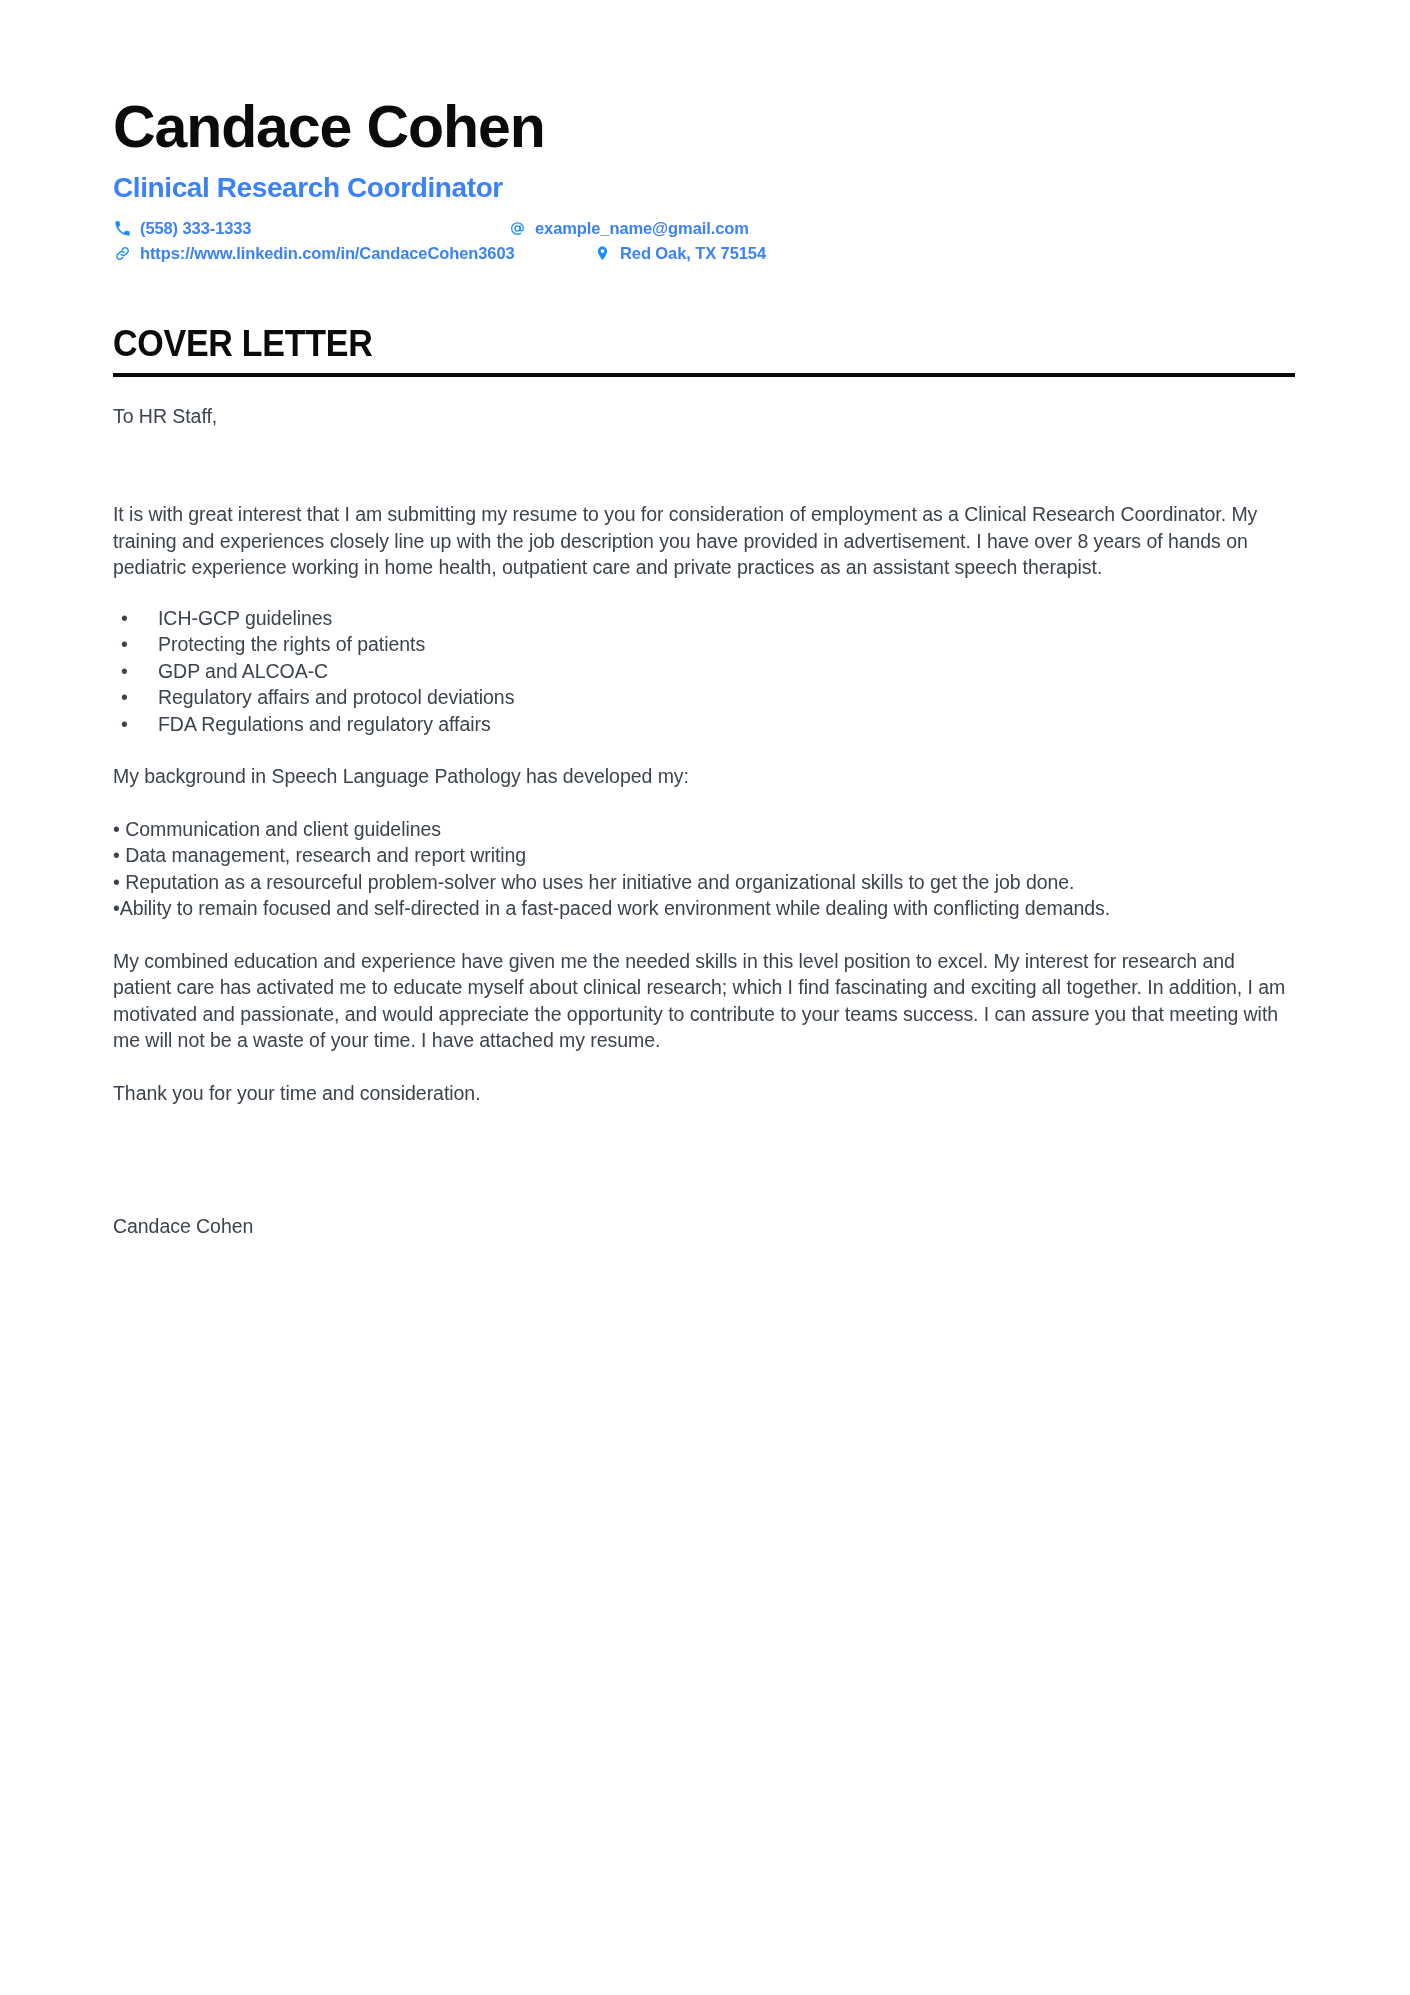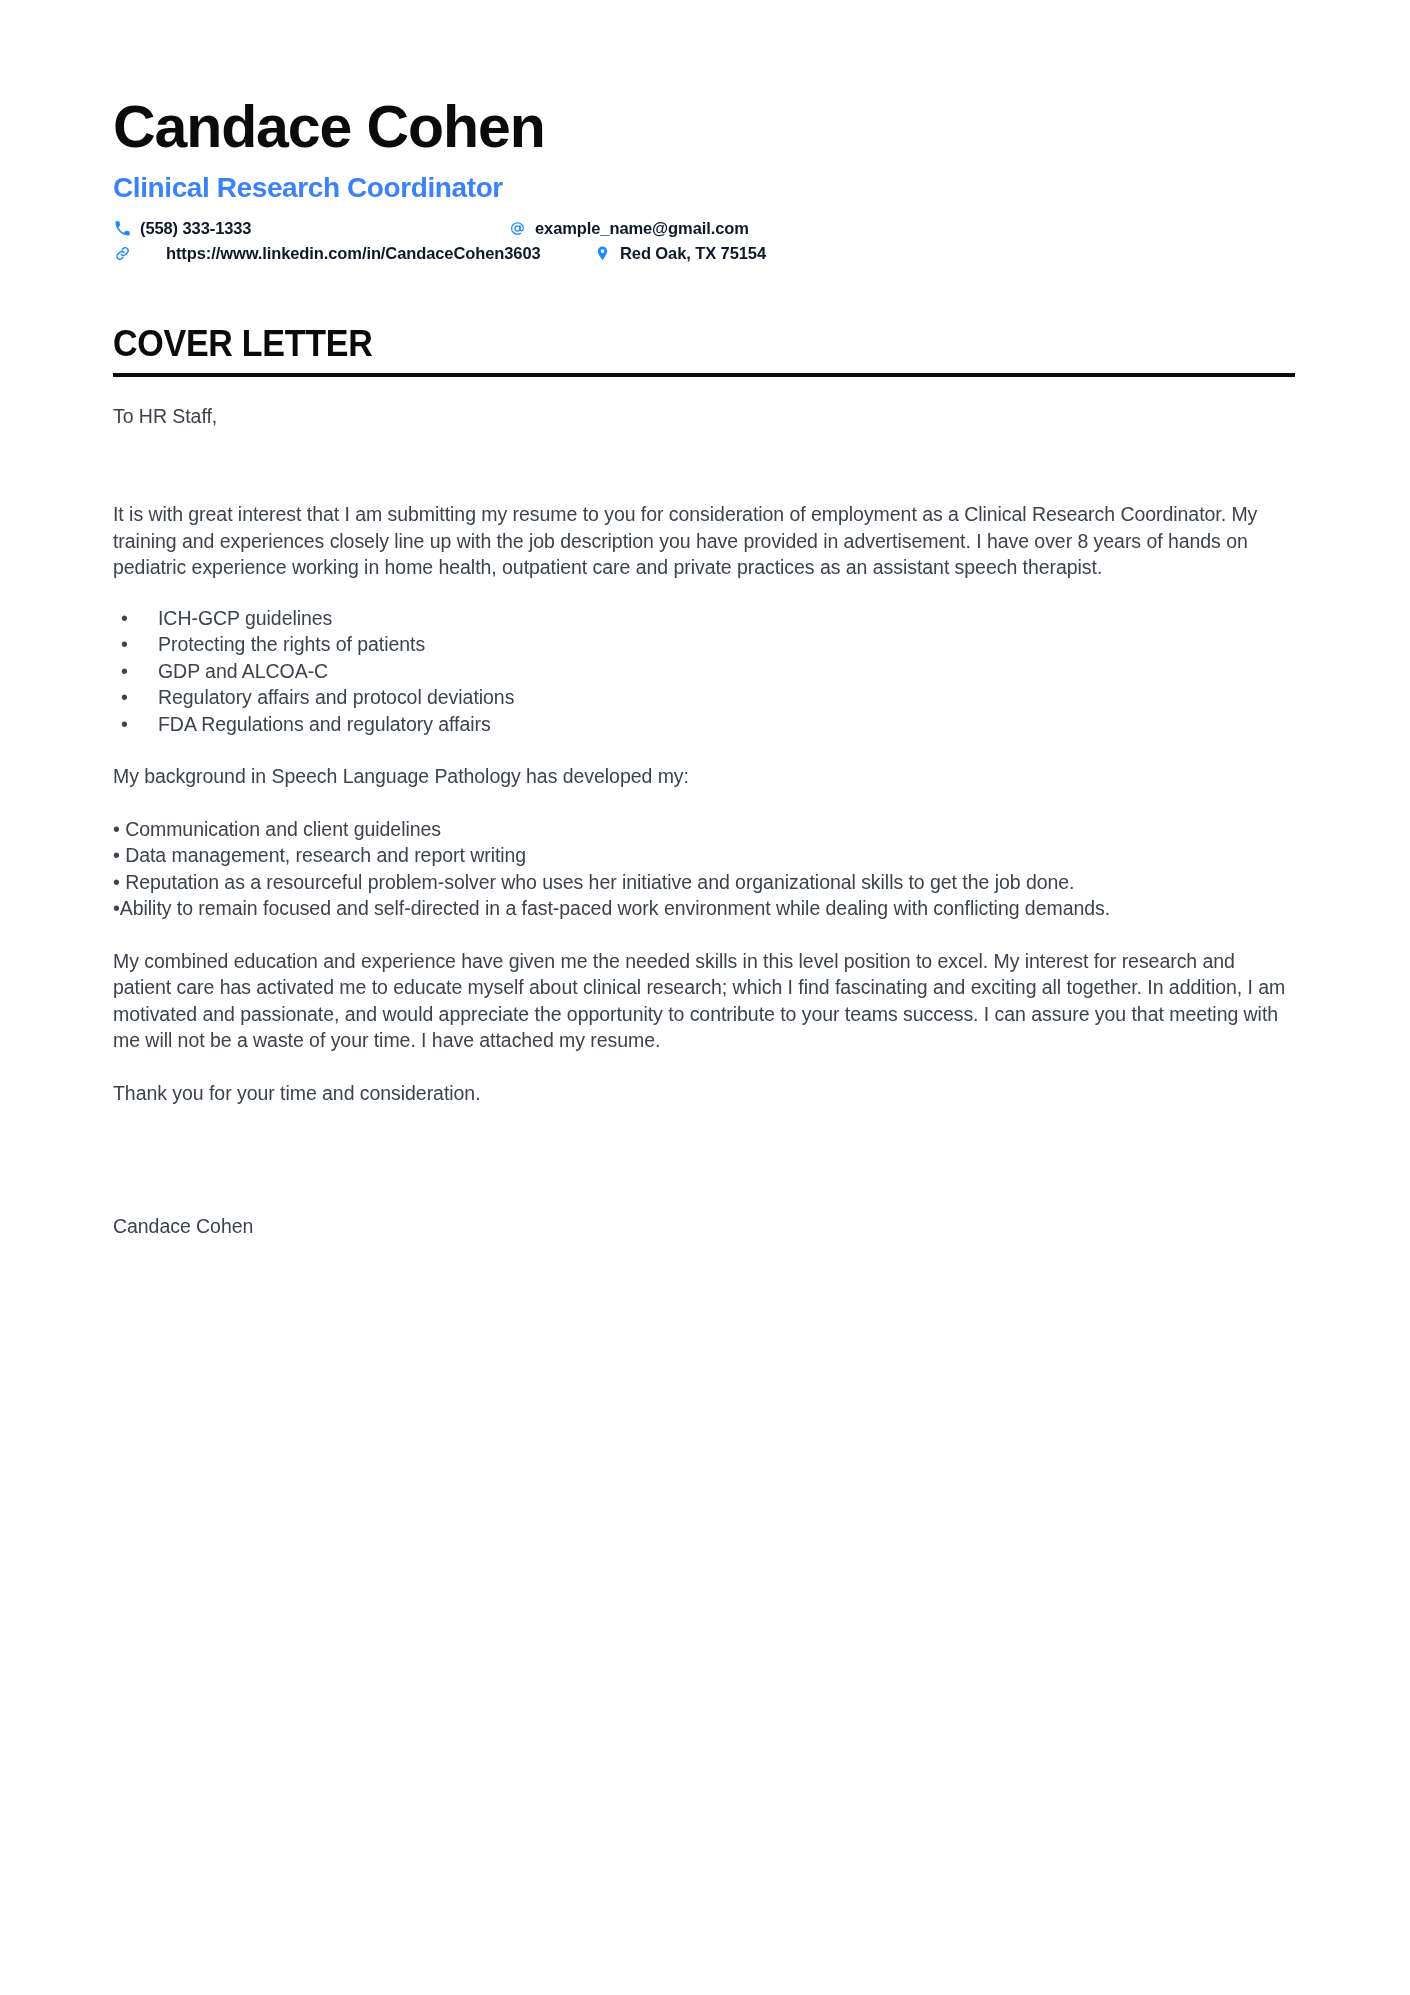"(558) 333-1333" .contact-item { color: #0f172a -> #3b82f6 }
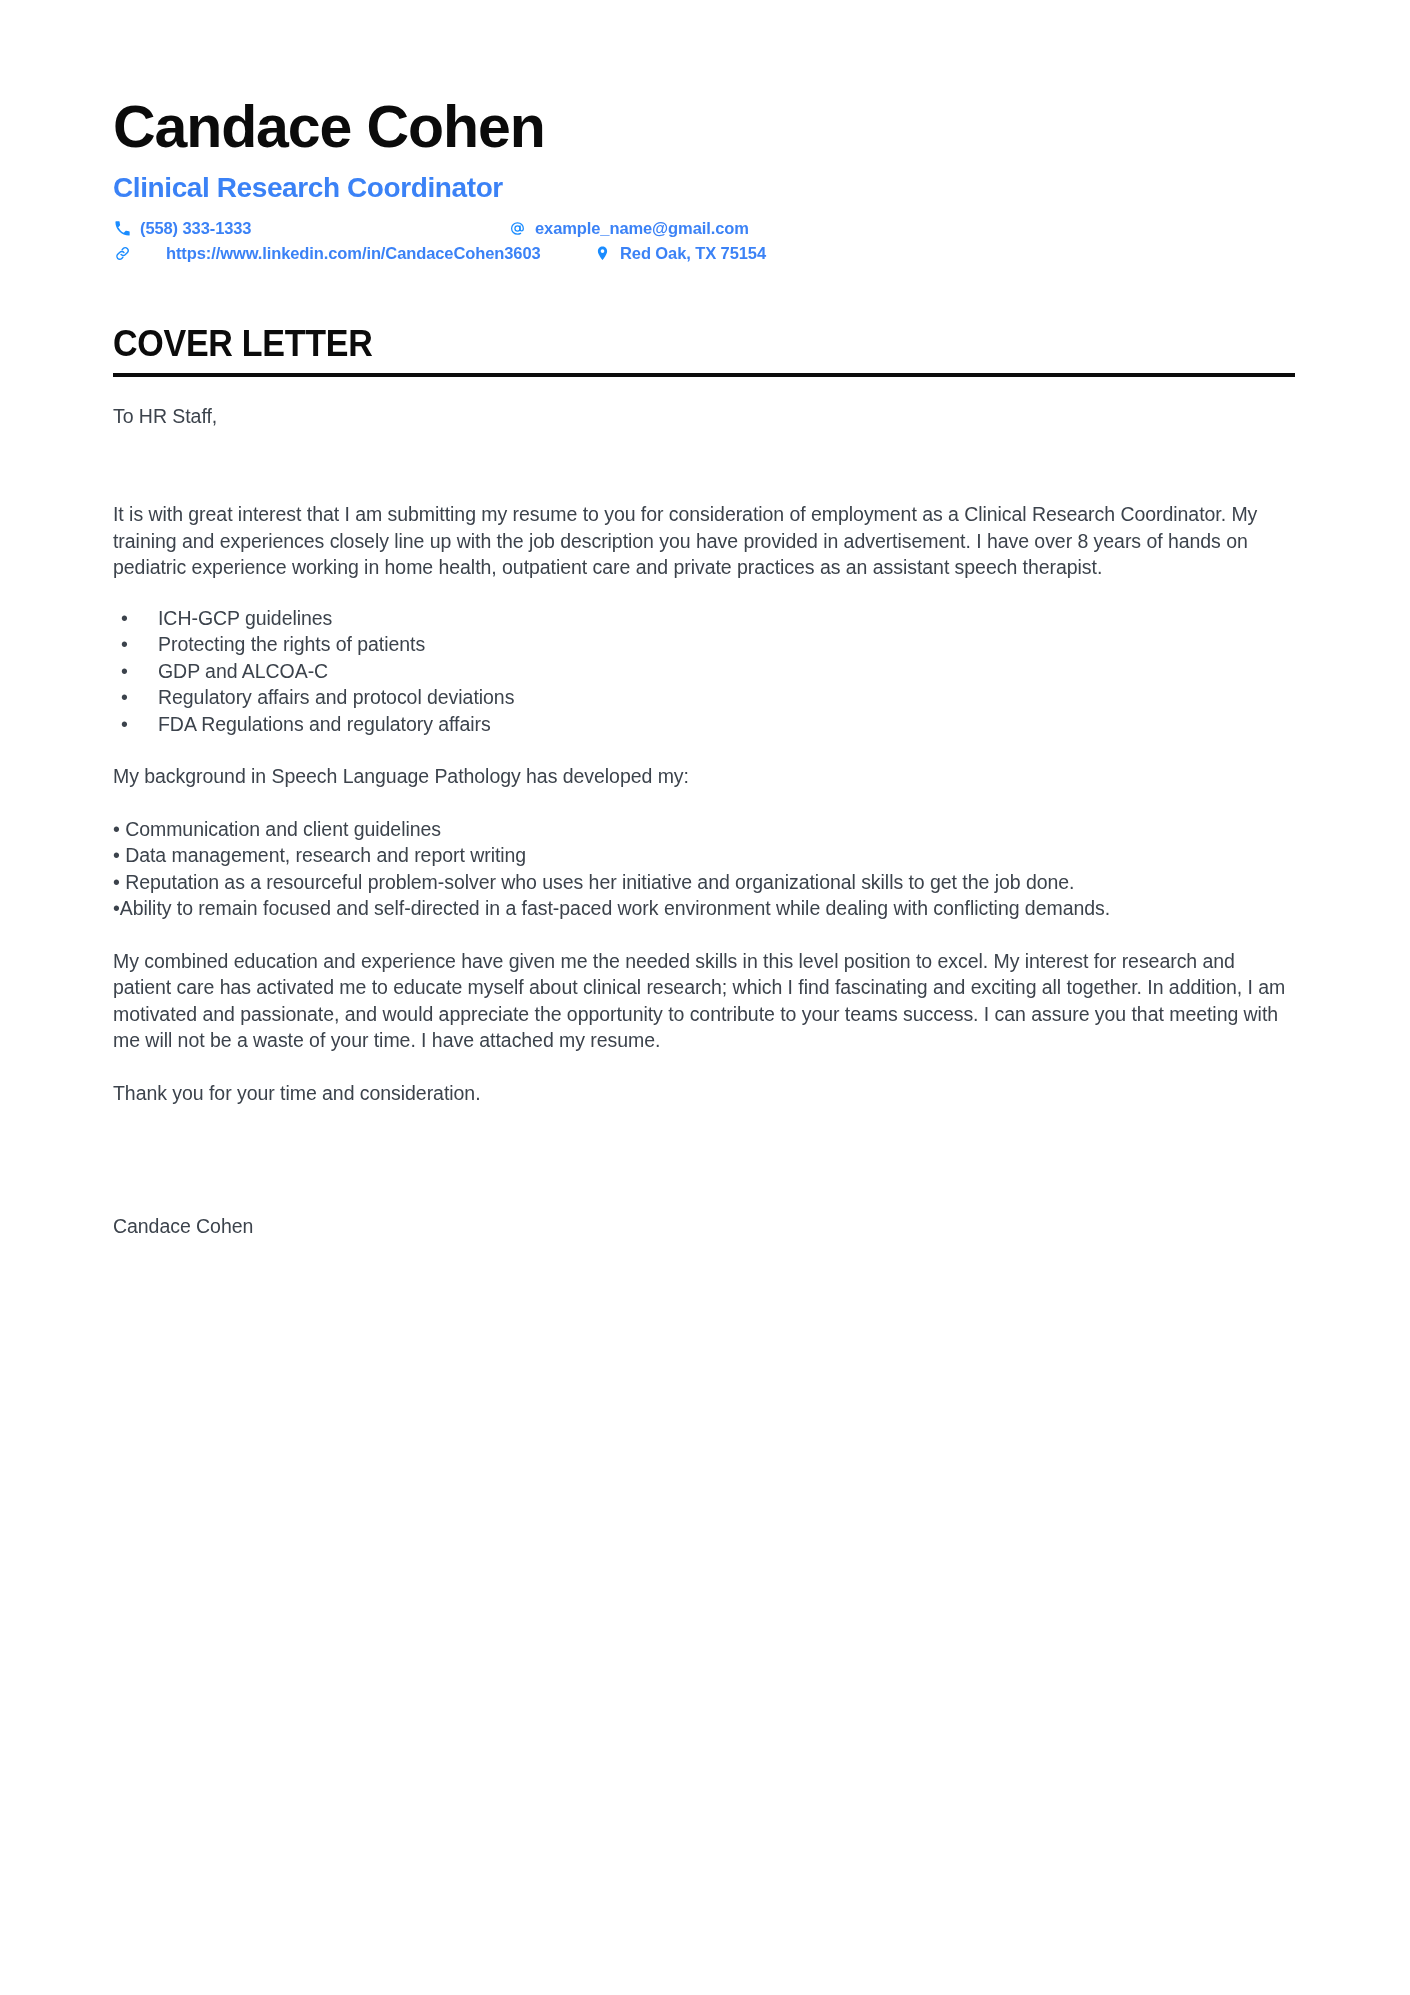"https://www.linkedin.com/in/CandaceCohen" .c-link { gap: 26px -> none }
